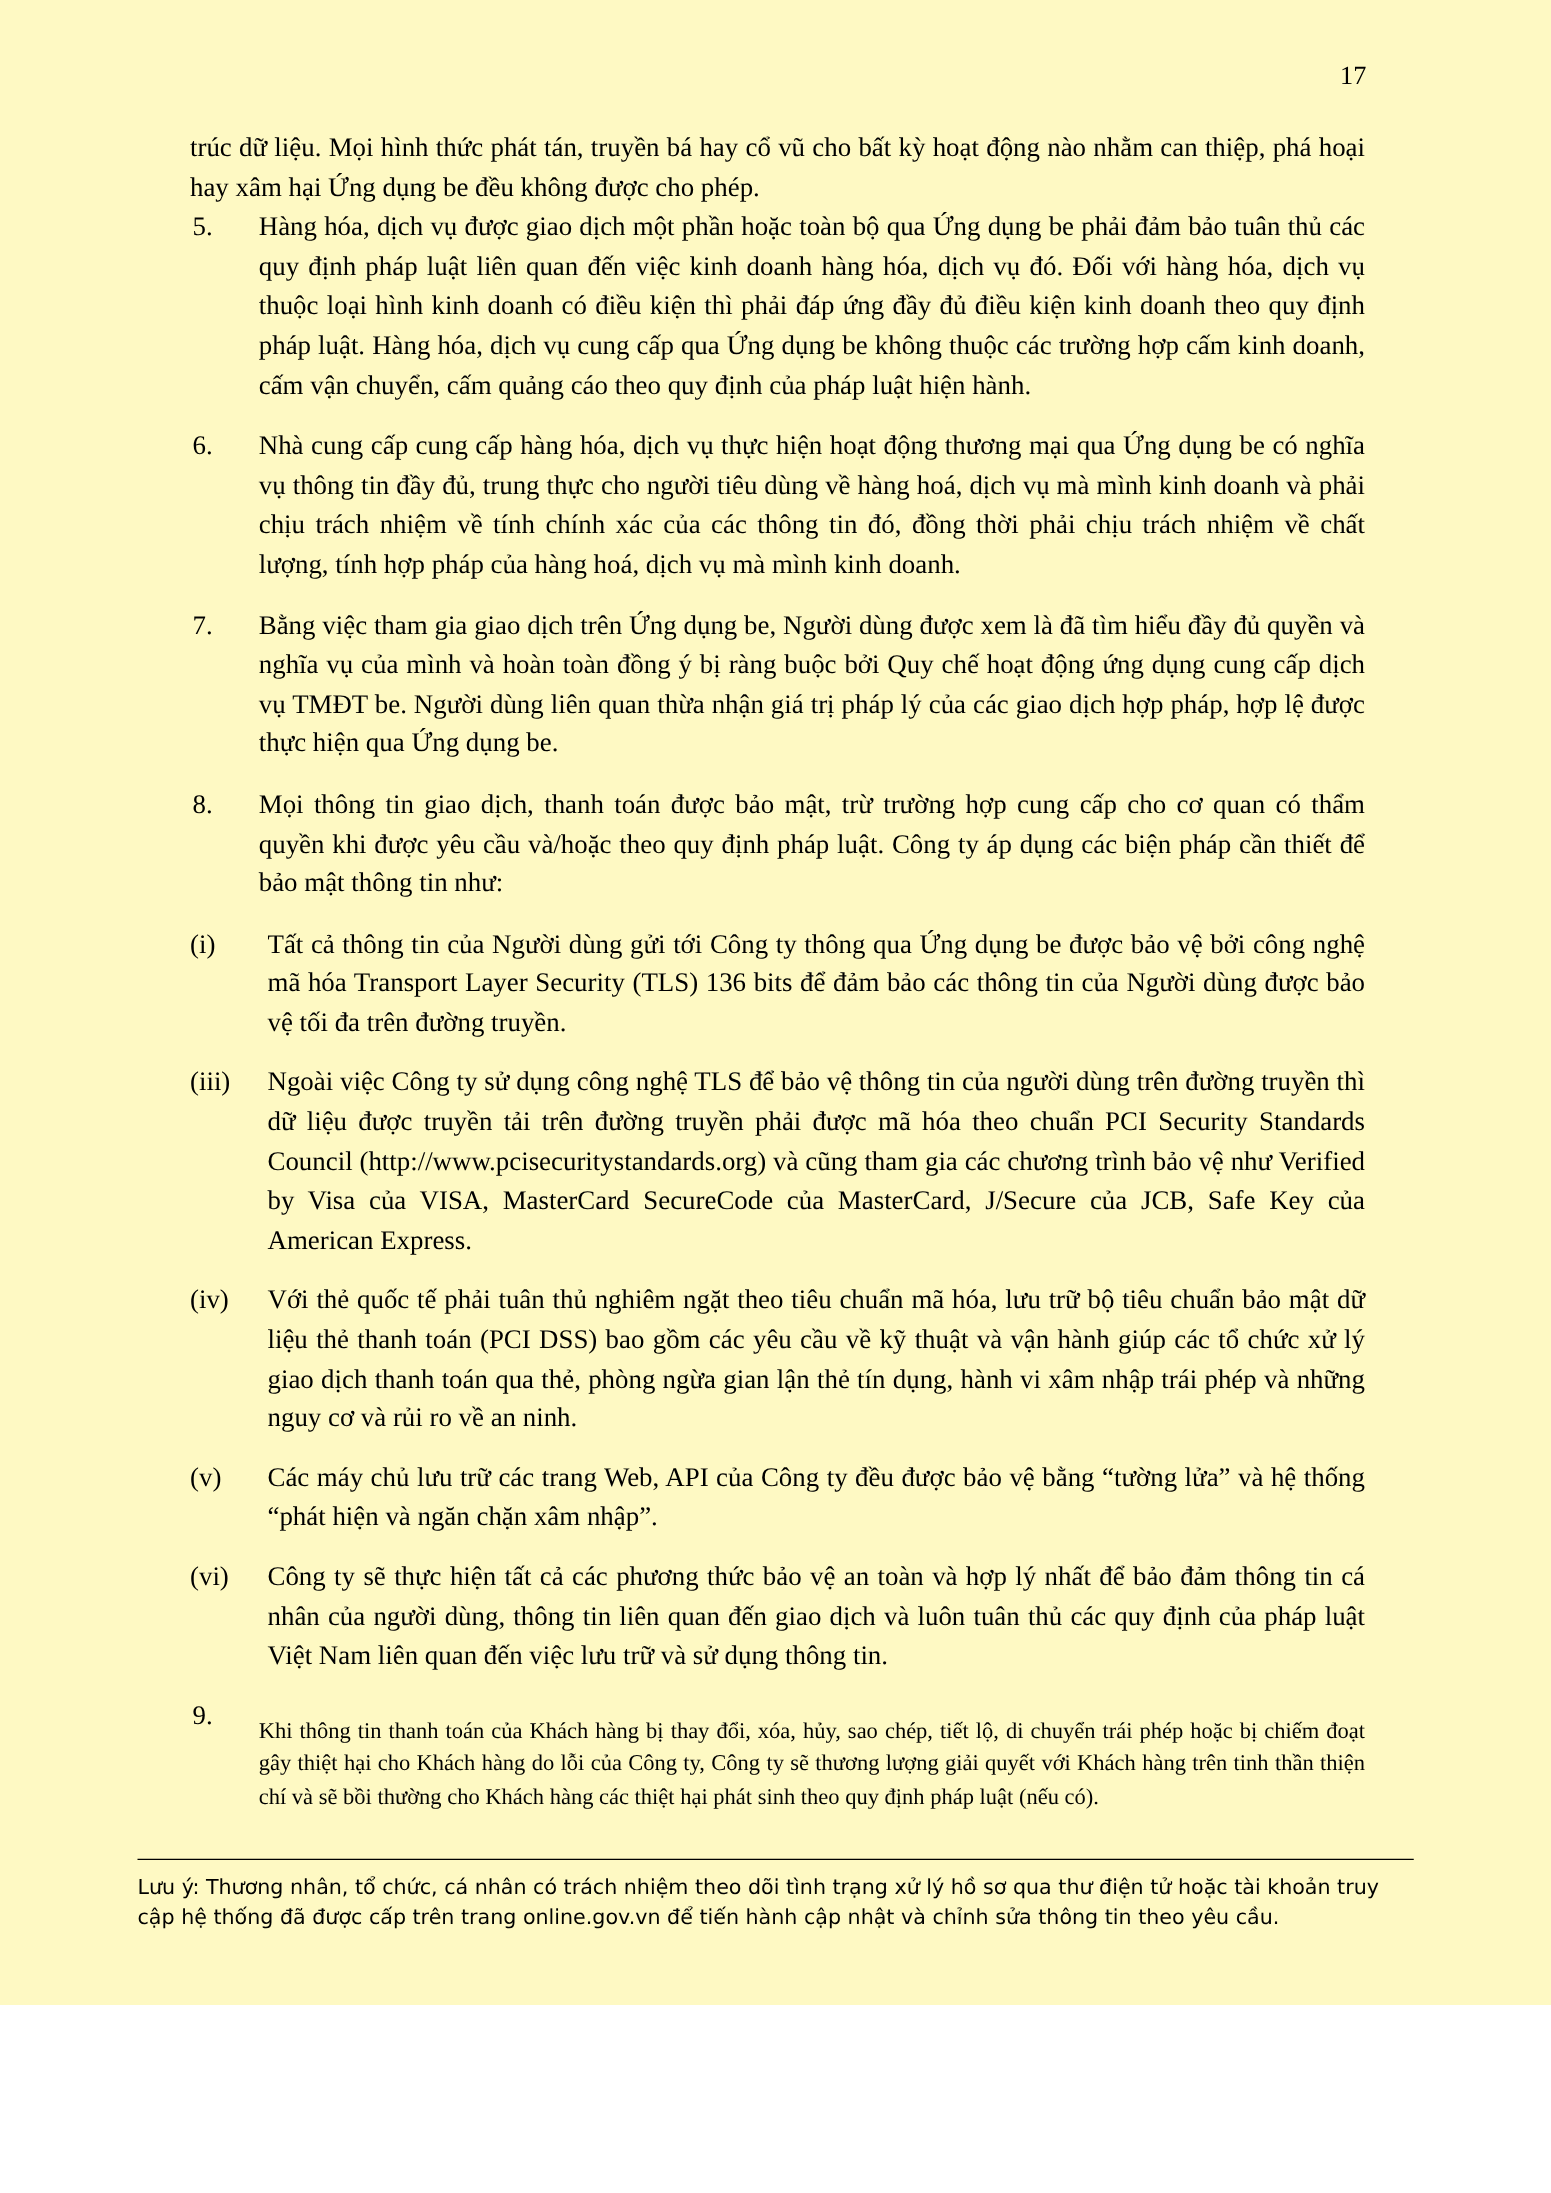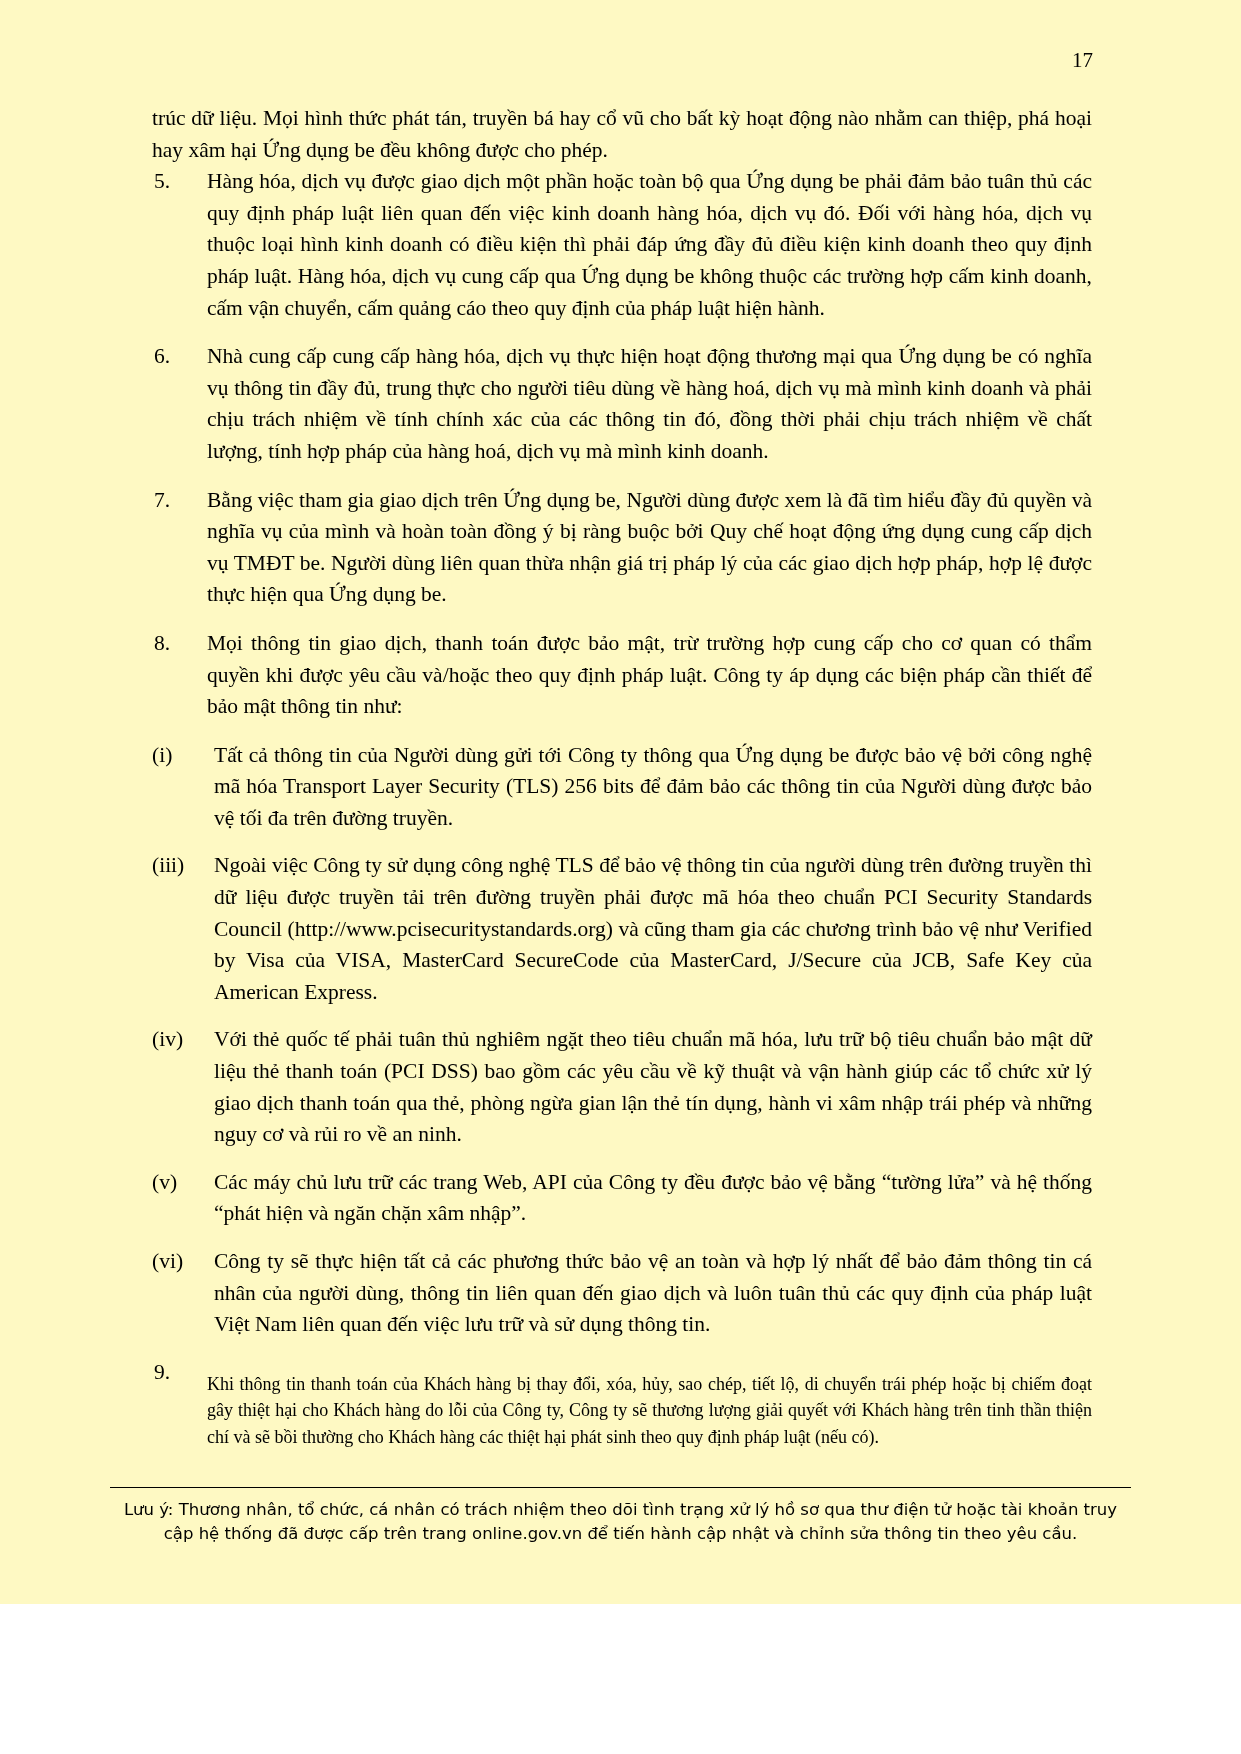"Tất cả thông tin của" div.roman-body { text: 256 -> 136 }
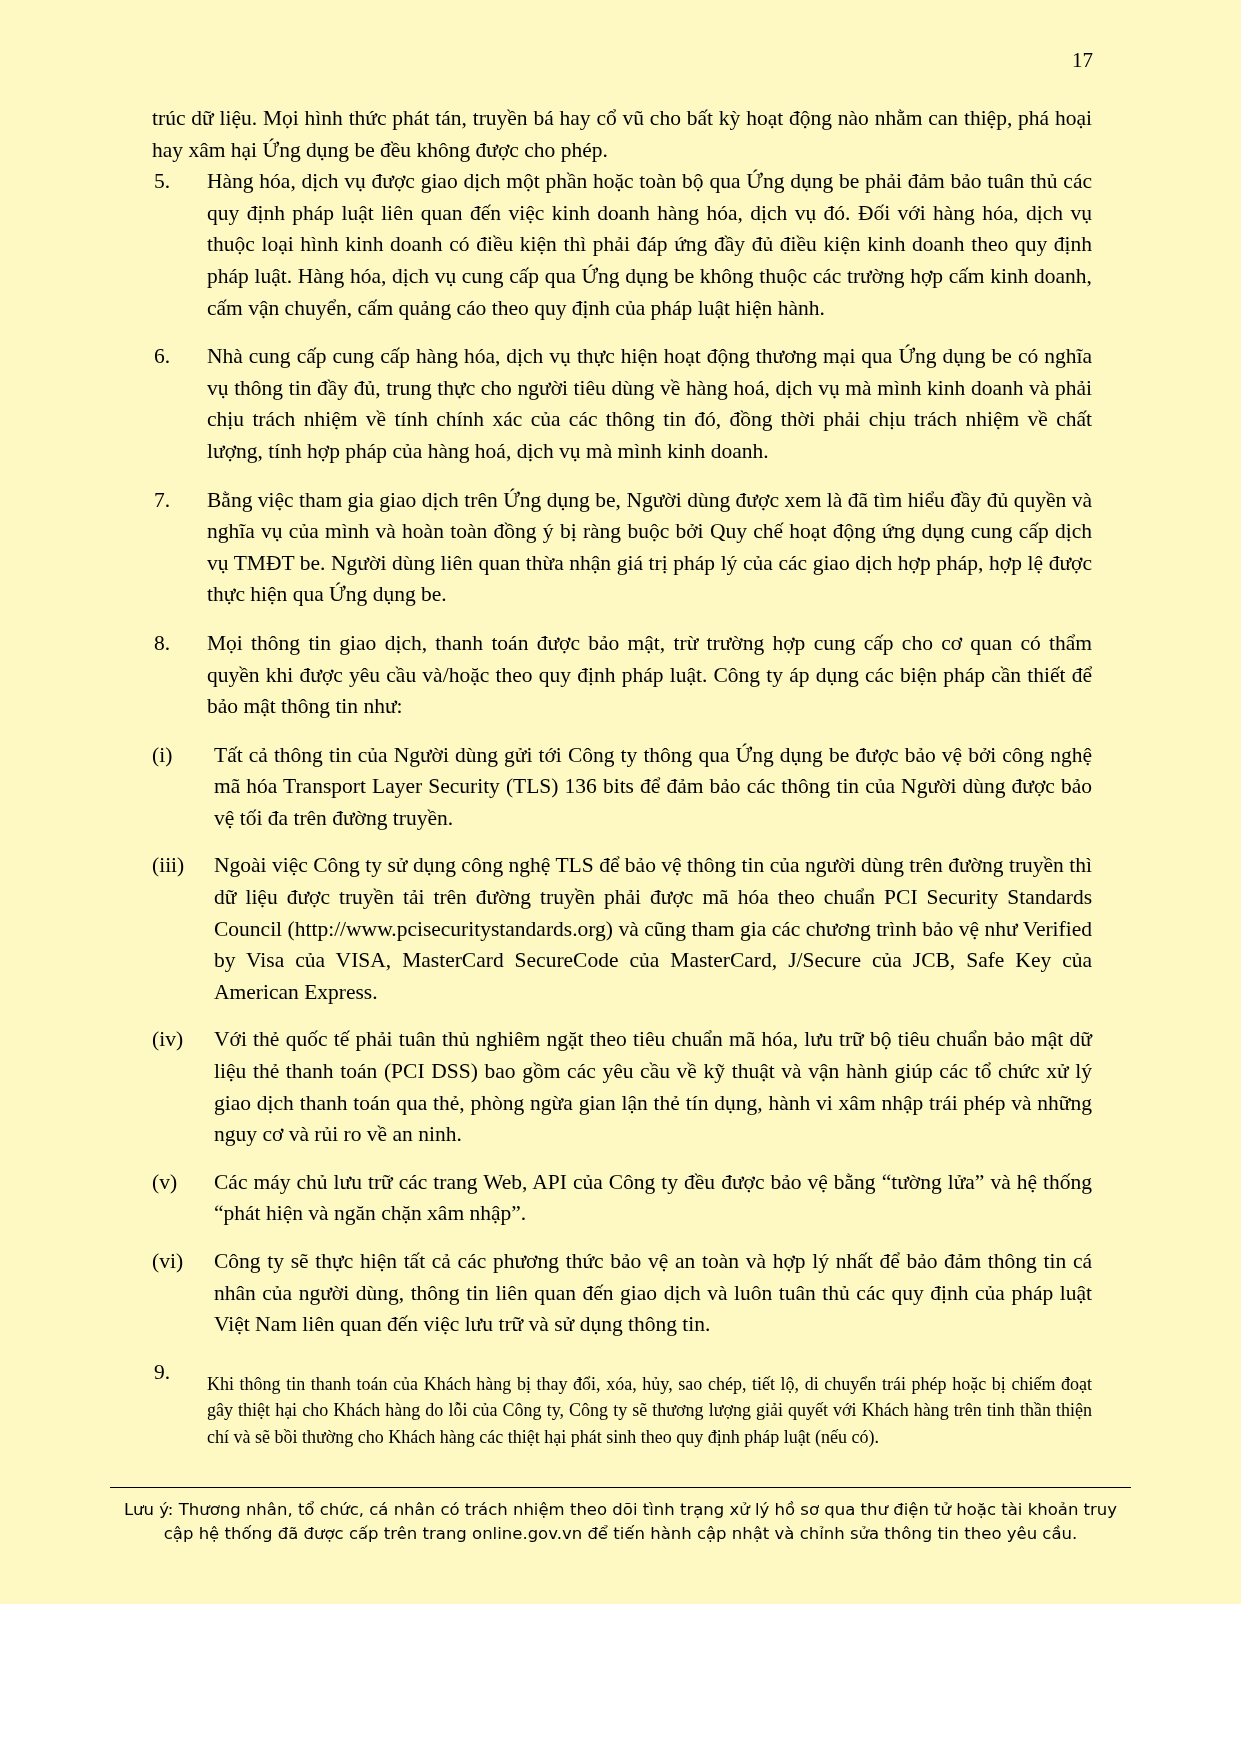"Lưu ý: Thương nhân, tổ" .footer-text { text-align: center -> left }
